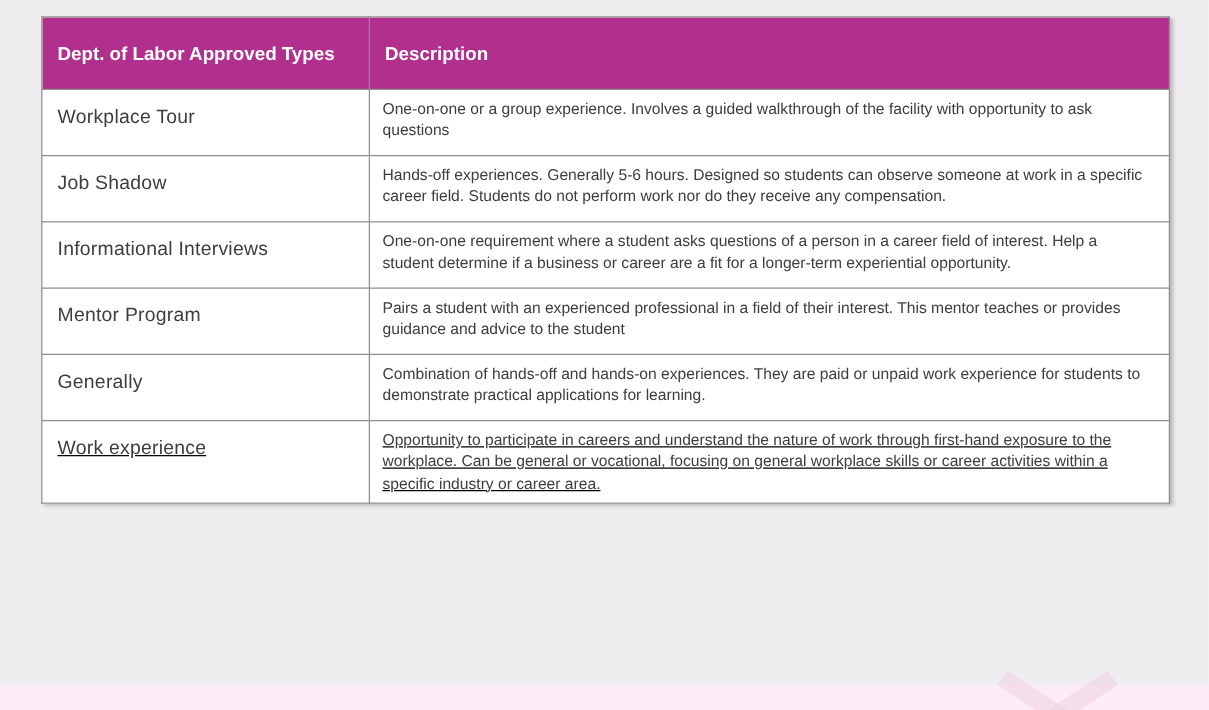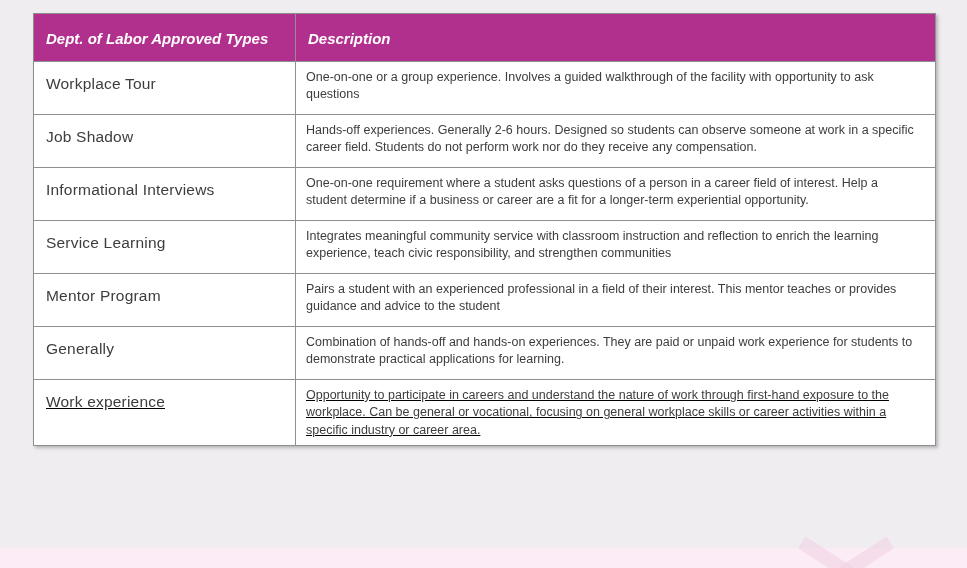"Dept. of Labor Approved Types" .dol-table thead tr { font-style: italic -> none; height: 48px -> 58px }
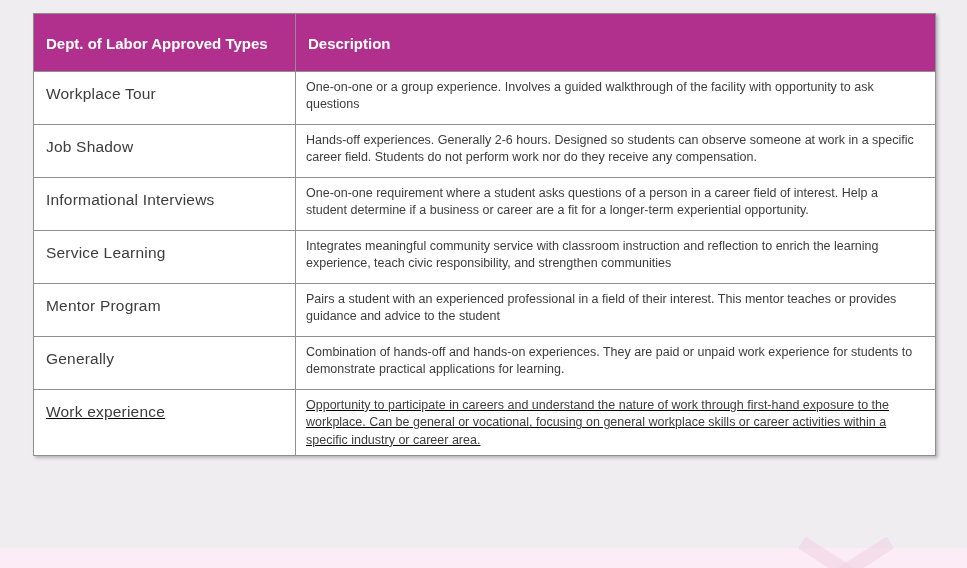"Hands-off experiences. Generally 2-6" td.desc-cell { text: 2-6 -> 5-6 }
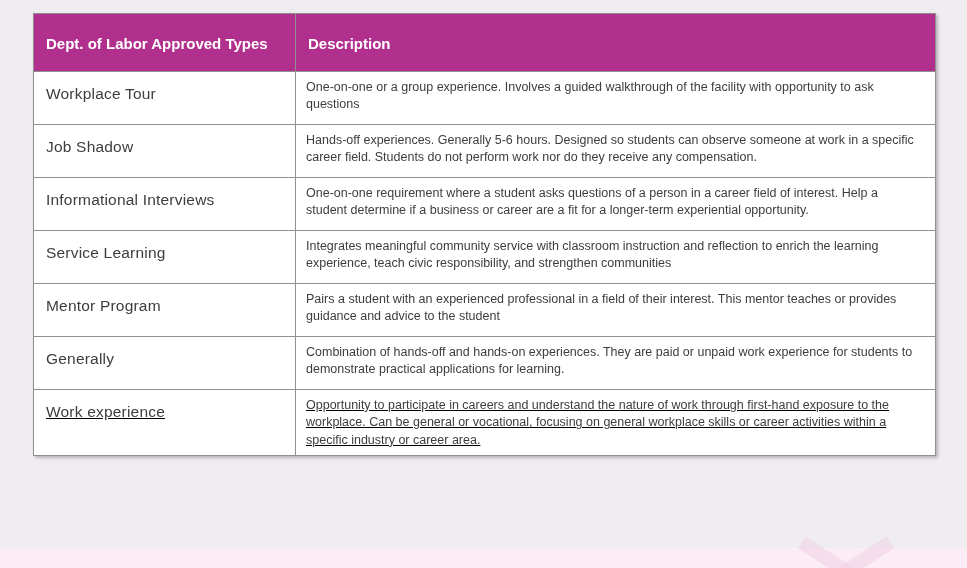"Service Learning" tr { html: <tr> <td>Service Learning</td> <td>Integrates meaningful community service with classroom instruction and reflection to enrich the learning experience, teach civic responsibility, and strengthen communities</td> </tr> -> none }
